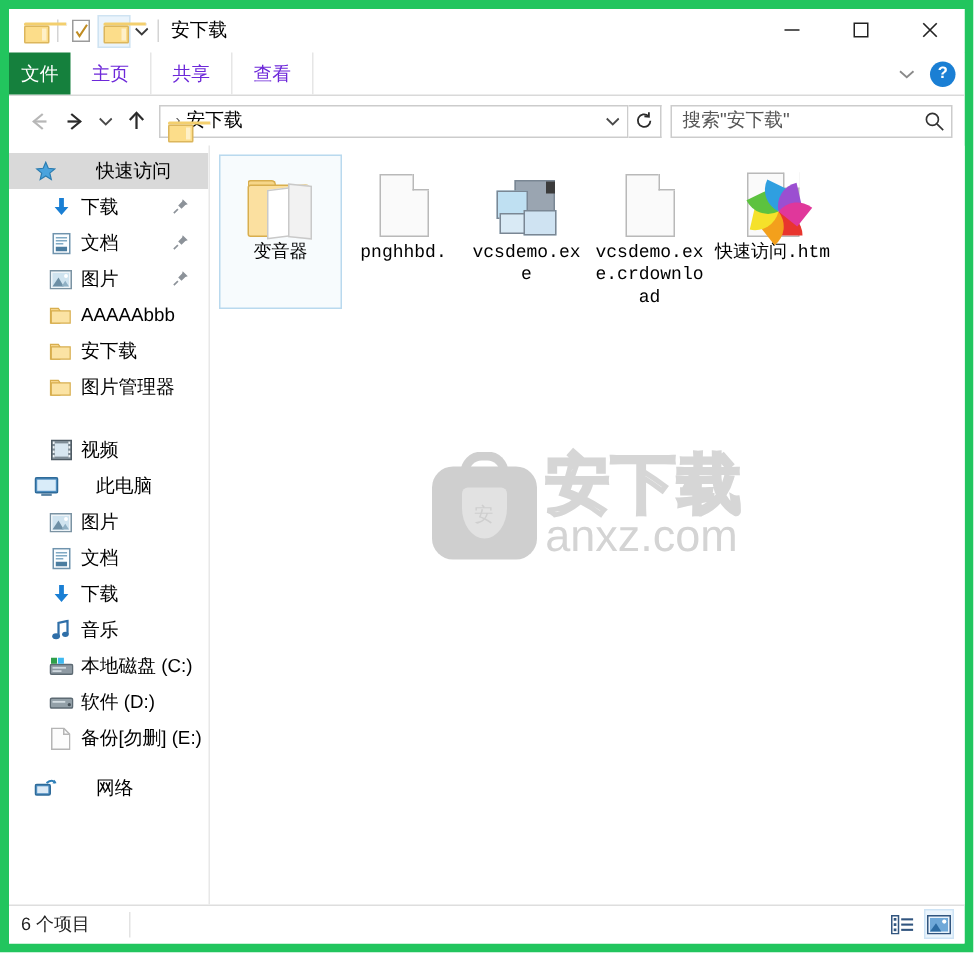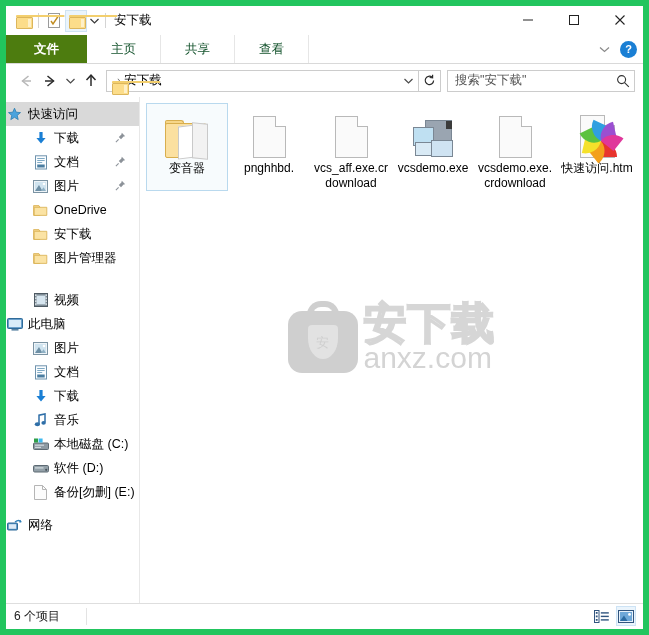"文件" .tab.file { background: #4d7c0f -> #15803d; font-weight: bold -> none; padding: 0 28px -> 0 8px }
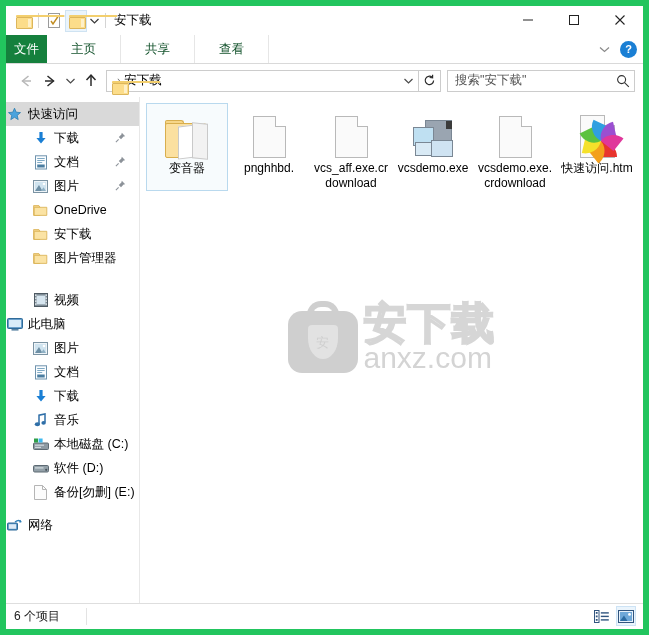"主页" .tab { color: #14532d -> #6d28d9; padding: 0 24px -> 0 14px }
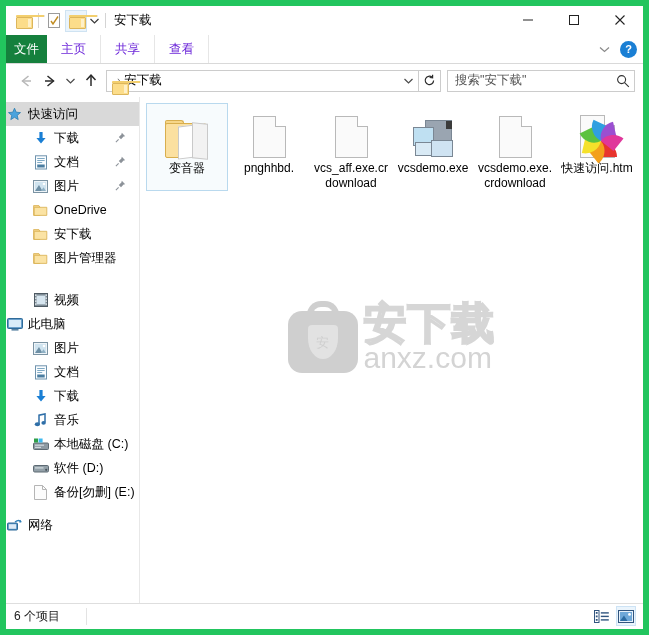"快速访问" .sb-row.lvl0 { gap: none -> 20px; padding-left: 0 -> 16px }
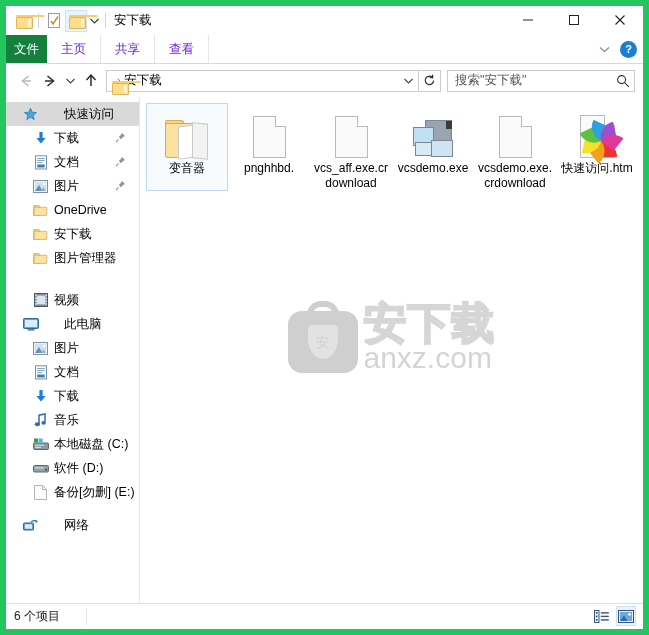"变音器" .item .name { font-family: none -> Liberation Mono, monospace }
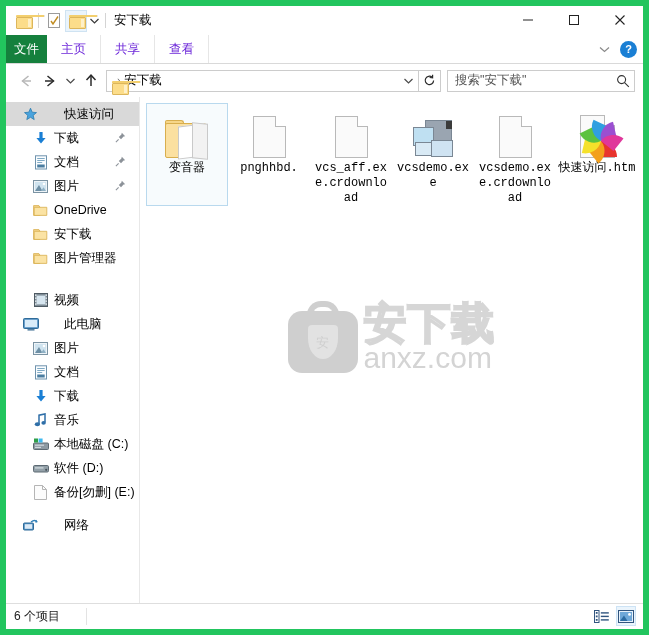"vcs_aff.exe.crdownload" div.item { html: <div> <div> <span> <span></span> </span> </div> <div>vcs_aff.exe.crdownload</div> </div> -> none }
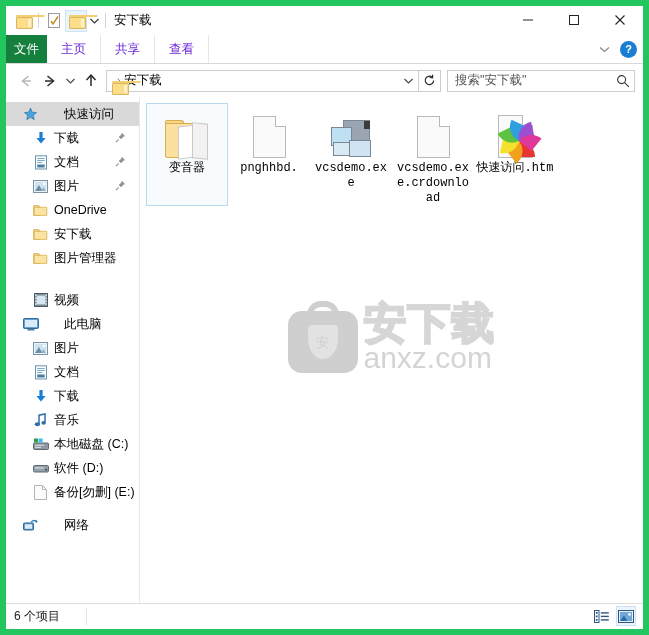"OneDrive" span.lbl { text: OneDrive -> AAAAAbbb }
